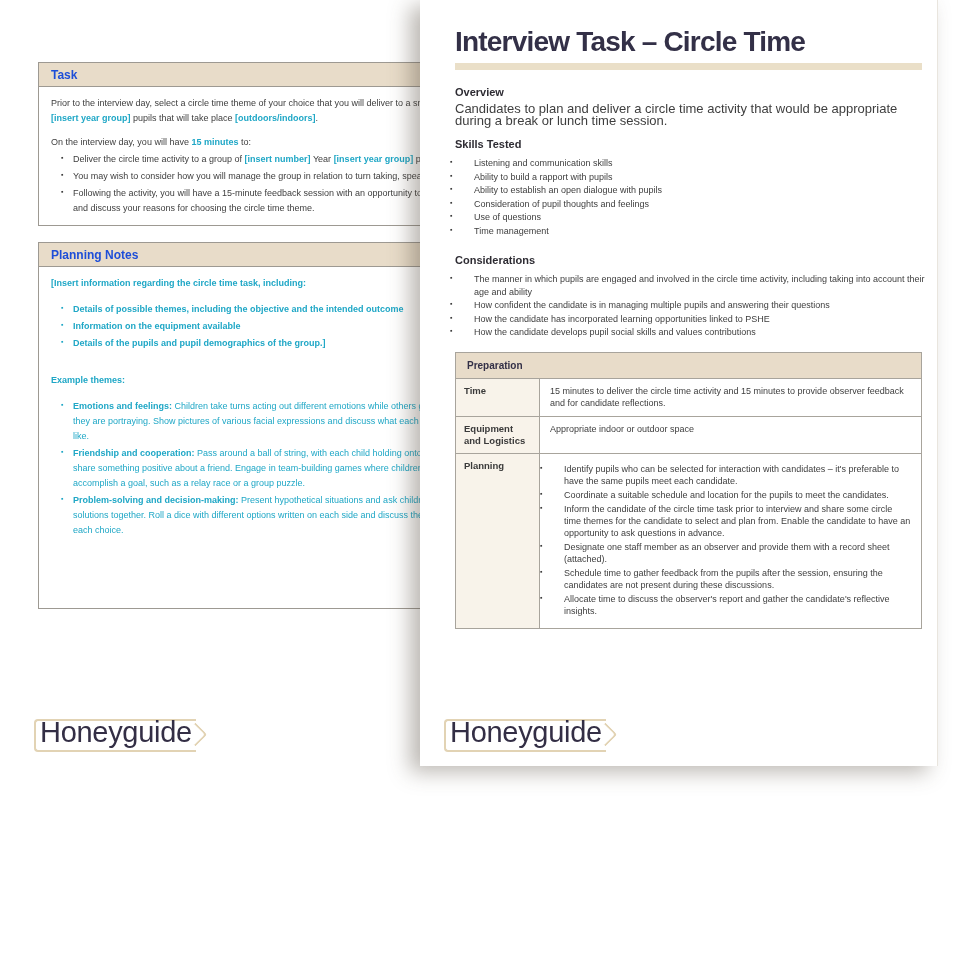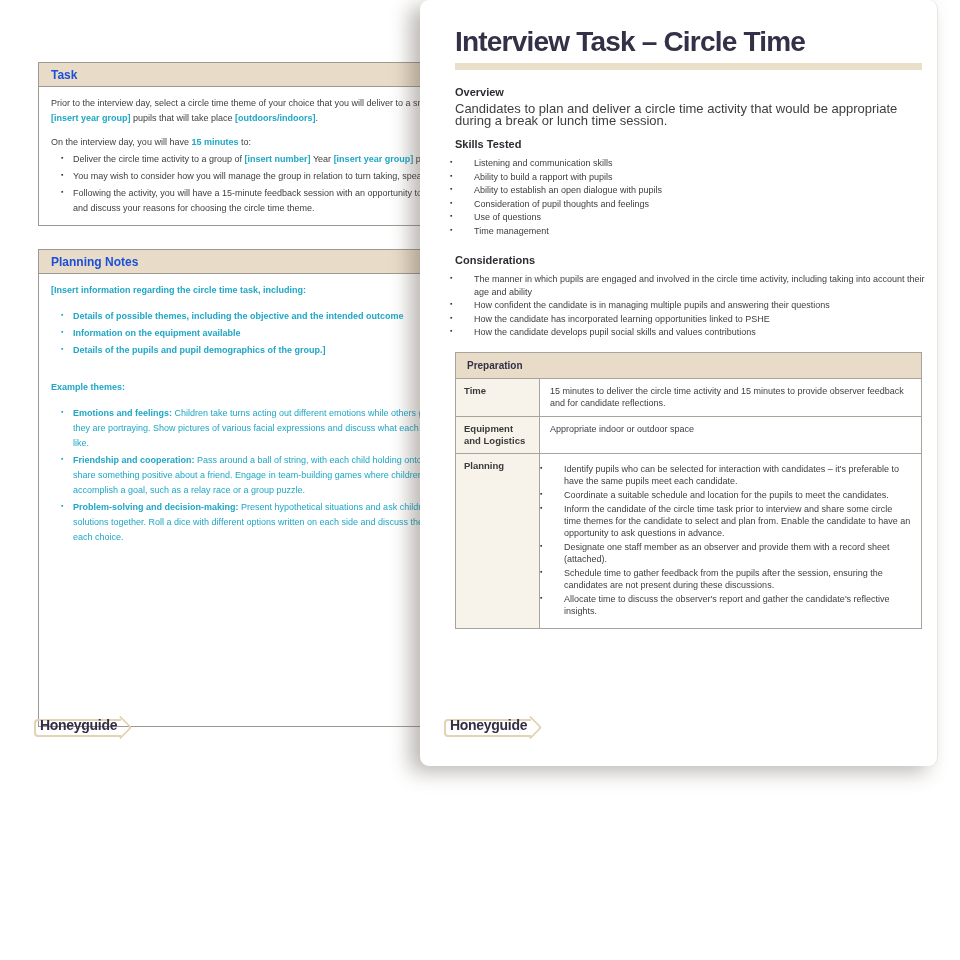"Interview Task – Circle Time" .page-right { border-radius: 9px -> none }
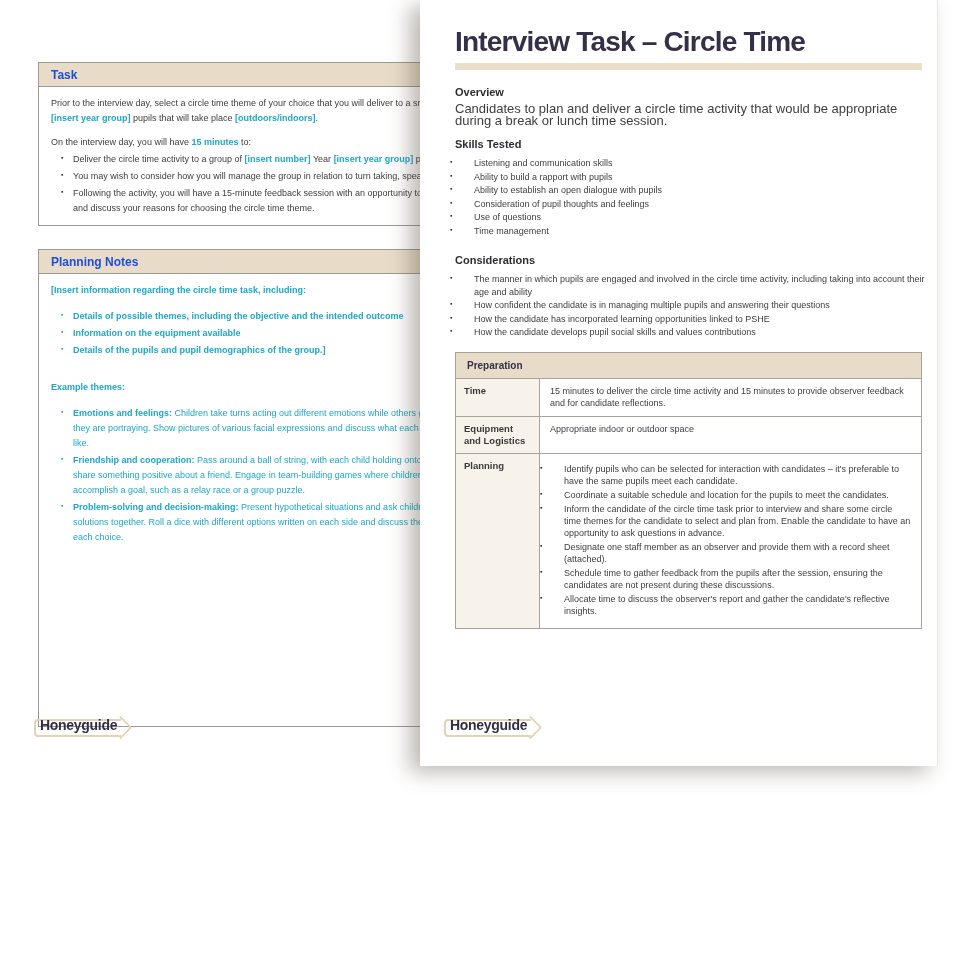"Planning Notes" .plan { height: 478px -> 367px; top: 249px -> 242px }
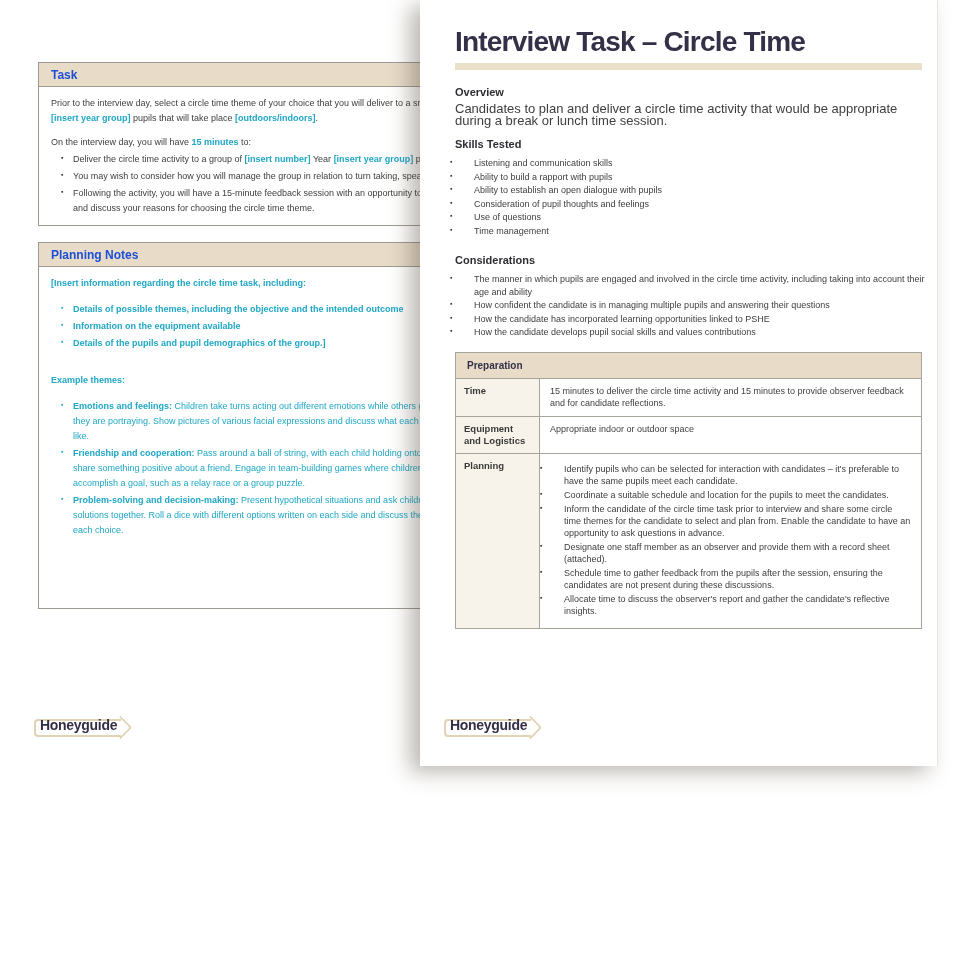"Honeyguide" .hg-text { font-size: 14px -> 29px; font-weight: bold -> normal }
